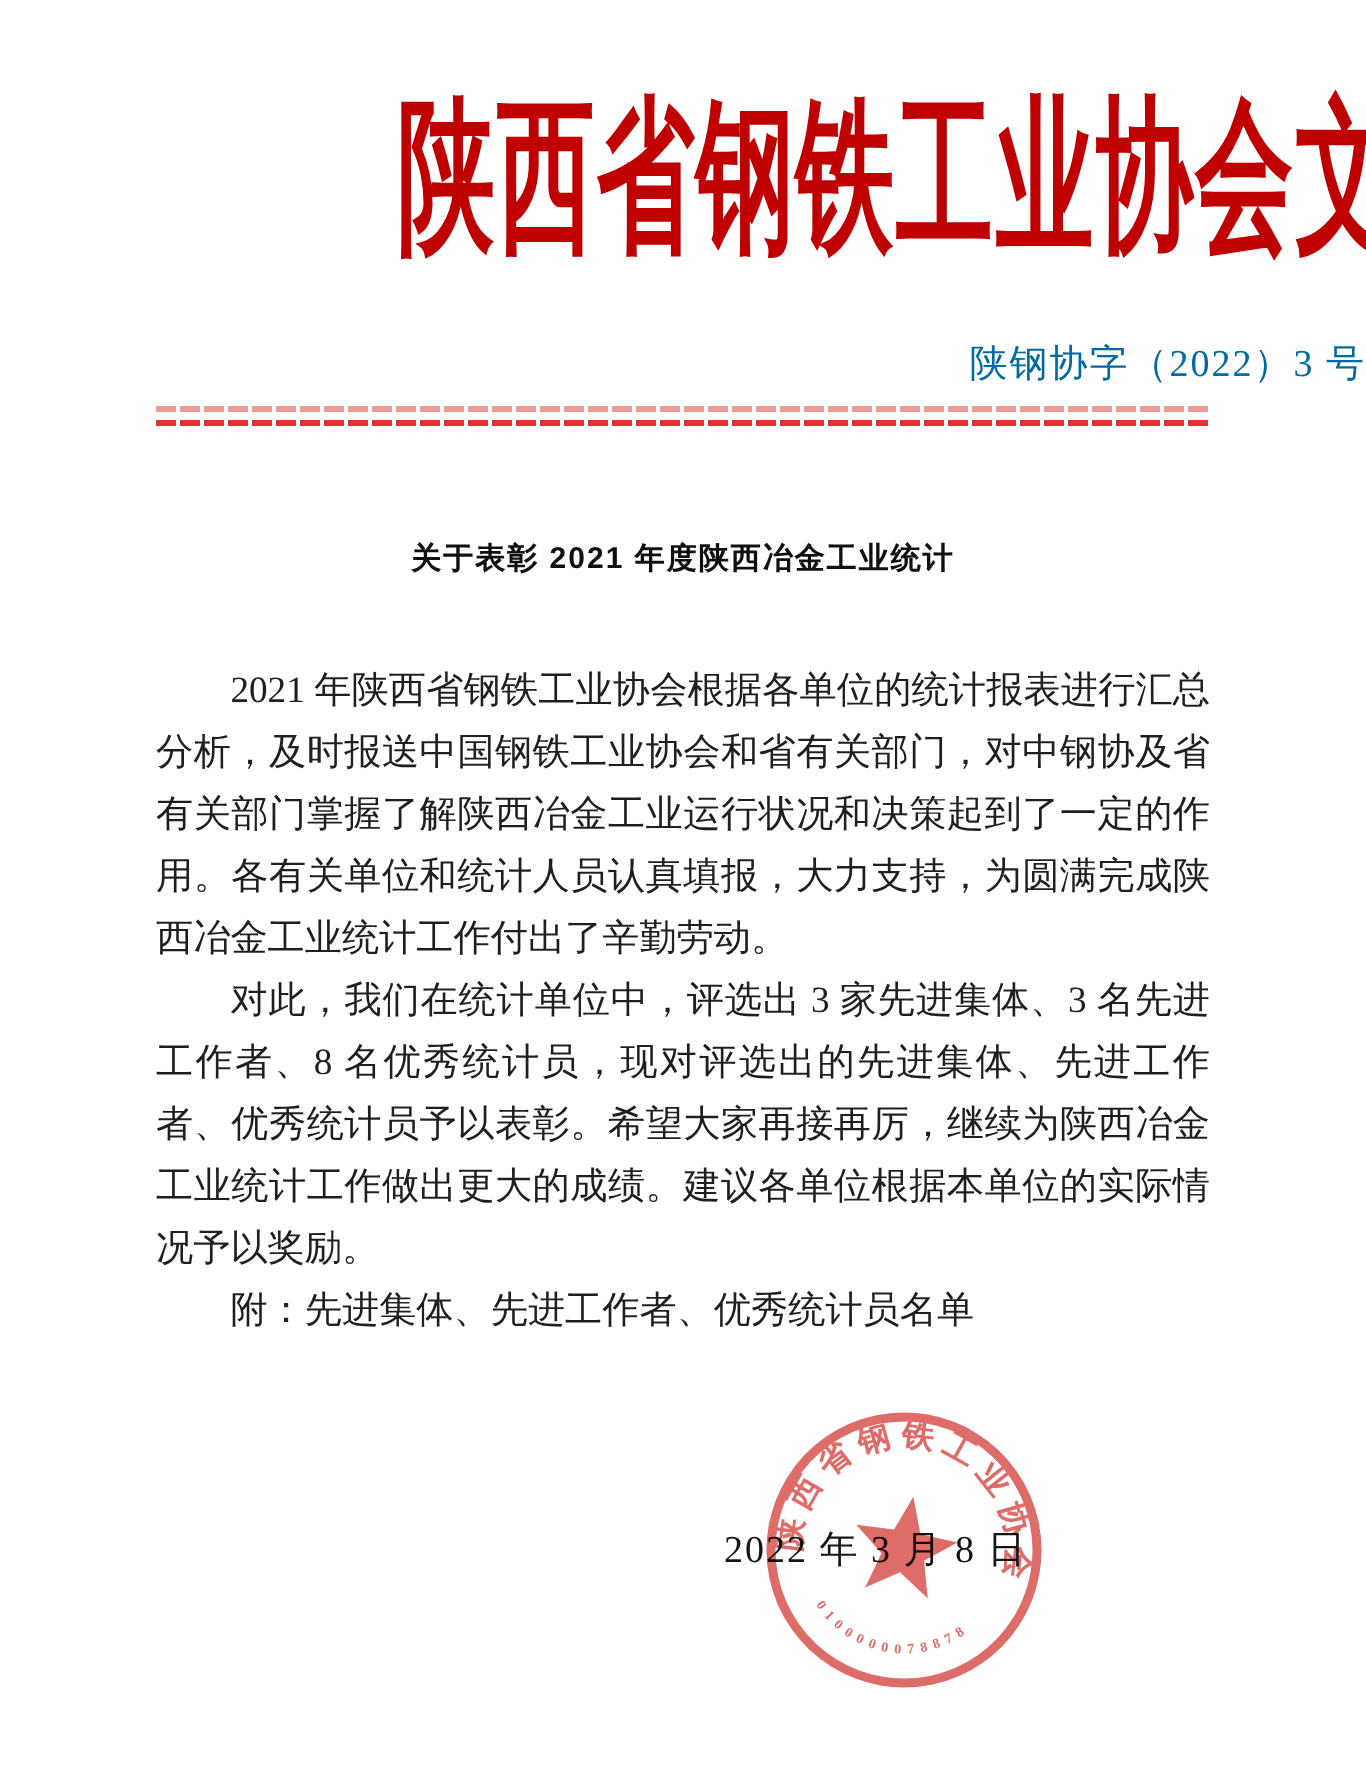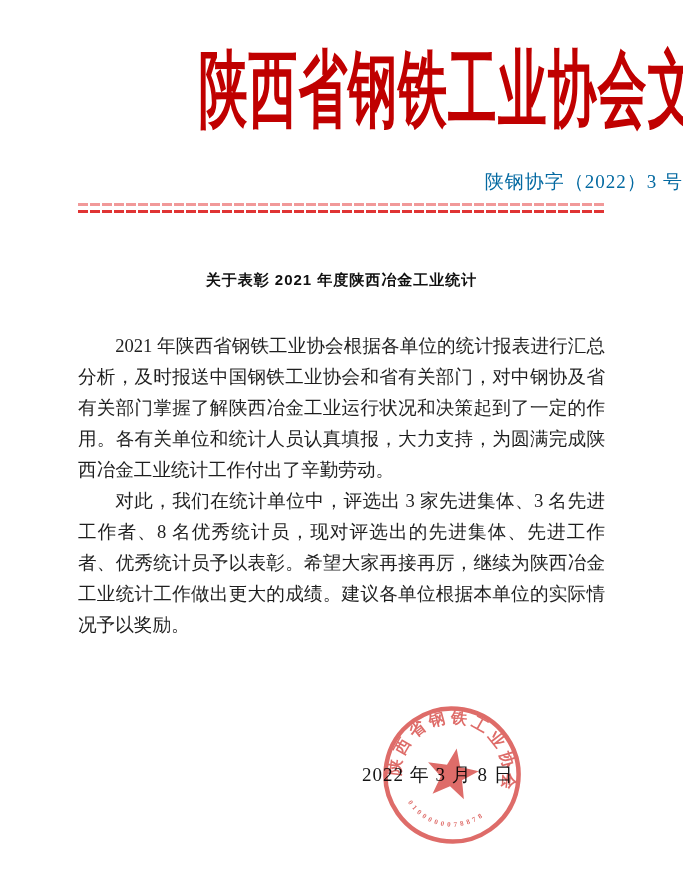"附：先进集体、先进工作者、优秀统计员名单" p.indent { html: none -> <p>附：先进集体、先进工作者、优秀统计员名单</p> }
